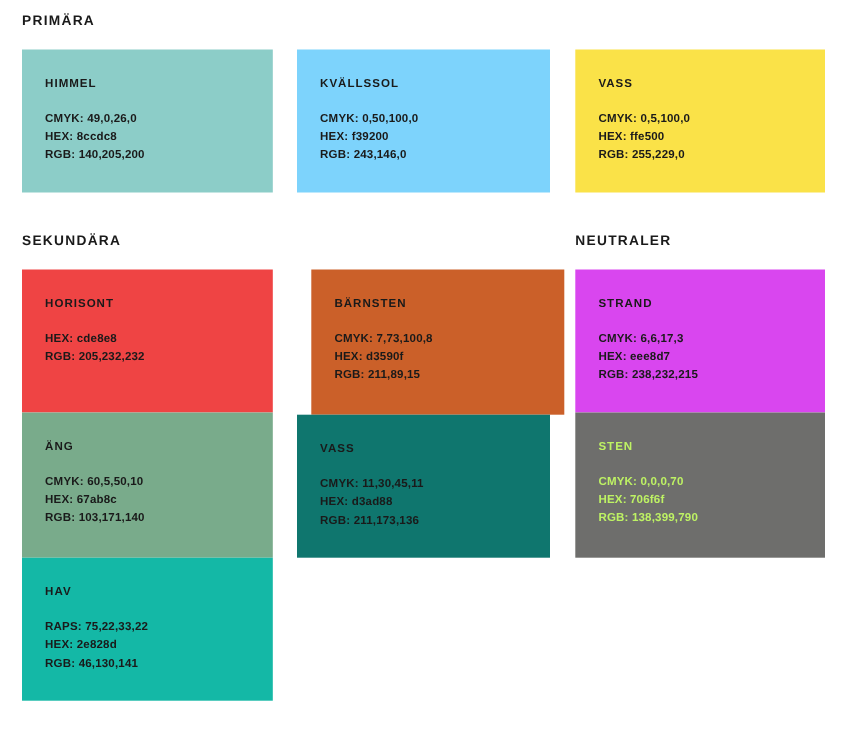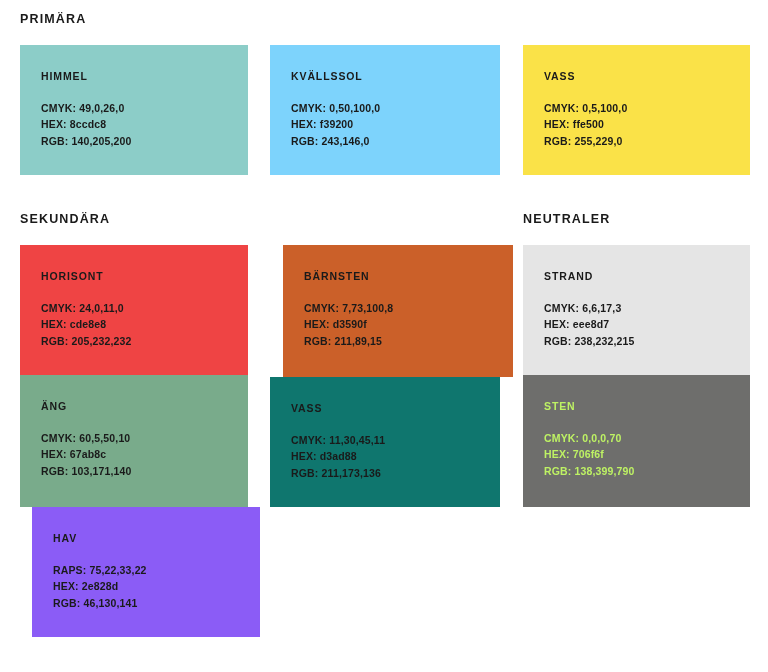"STRAND" div.swatch { background-color: #e5e5e5 -> #d946ef }
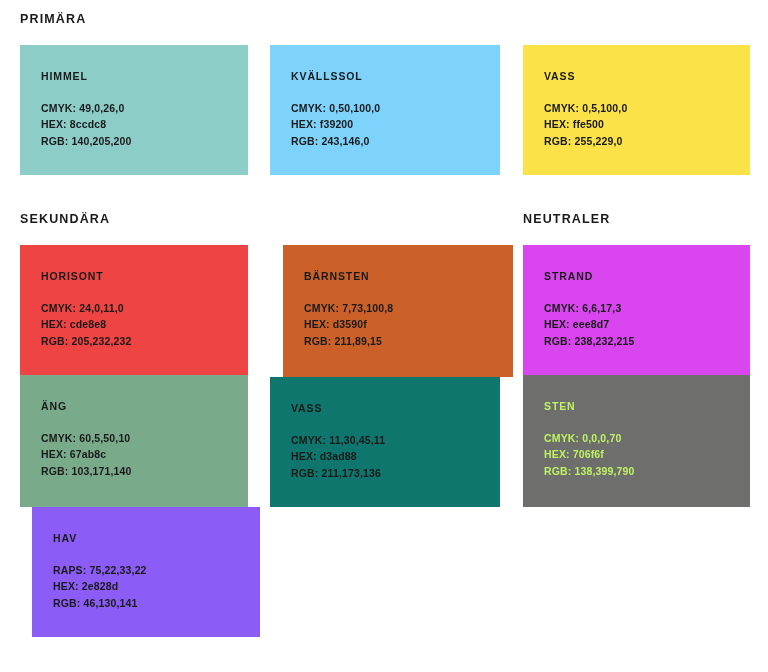"CMYK: 24,0,11,0" div { html: <div>CMYK: 24,0,11,0</div> -> none }
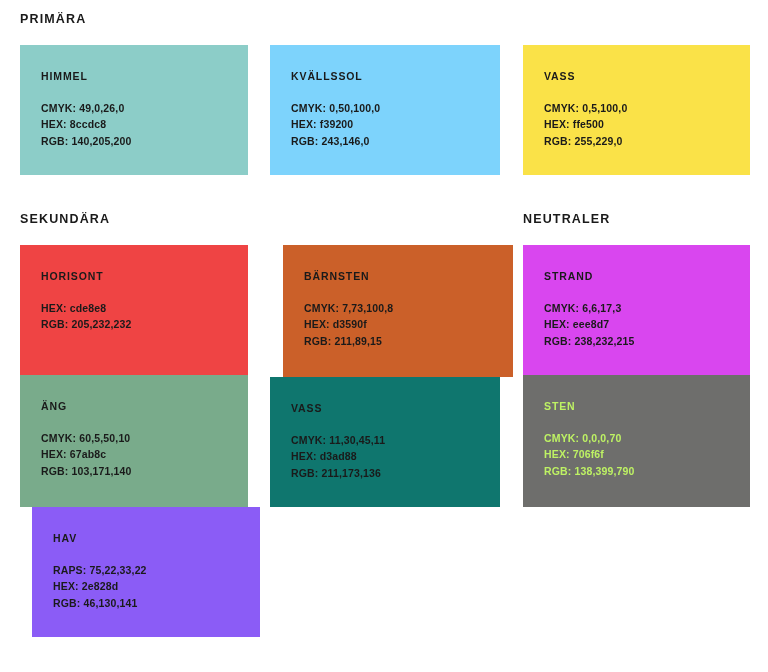"HAV" div.swatch { background-color: #8b5cf6 -> #14b8a6; margin-left: 12px -> none }
